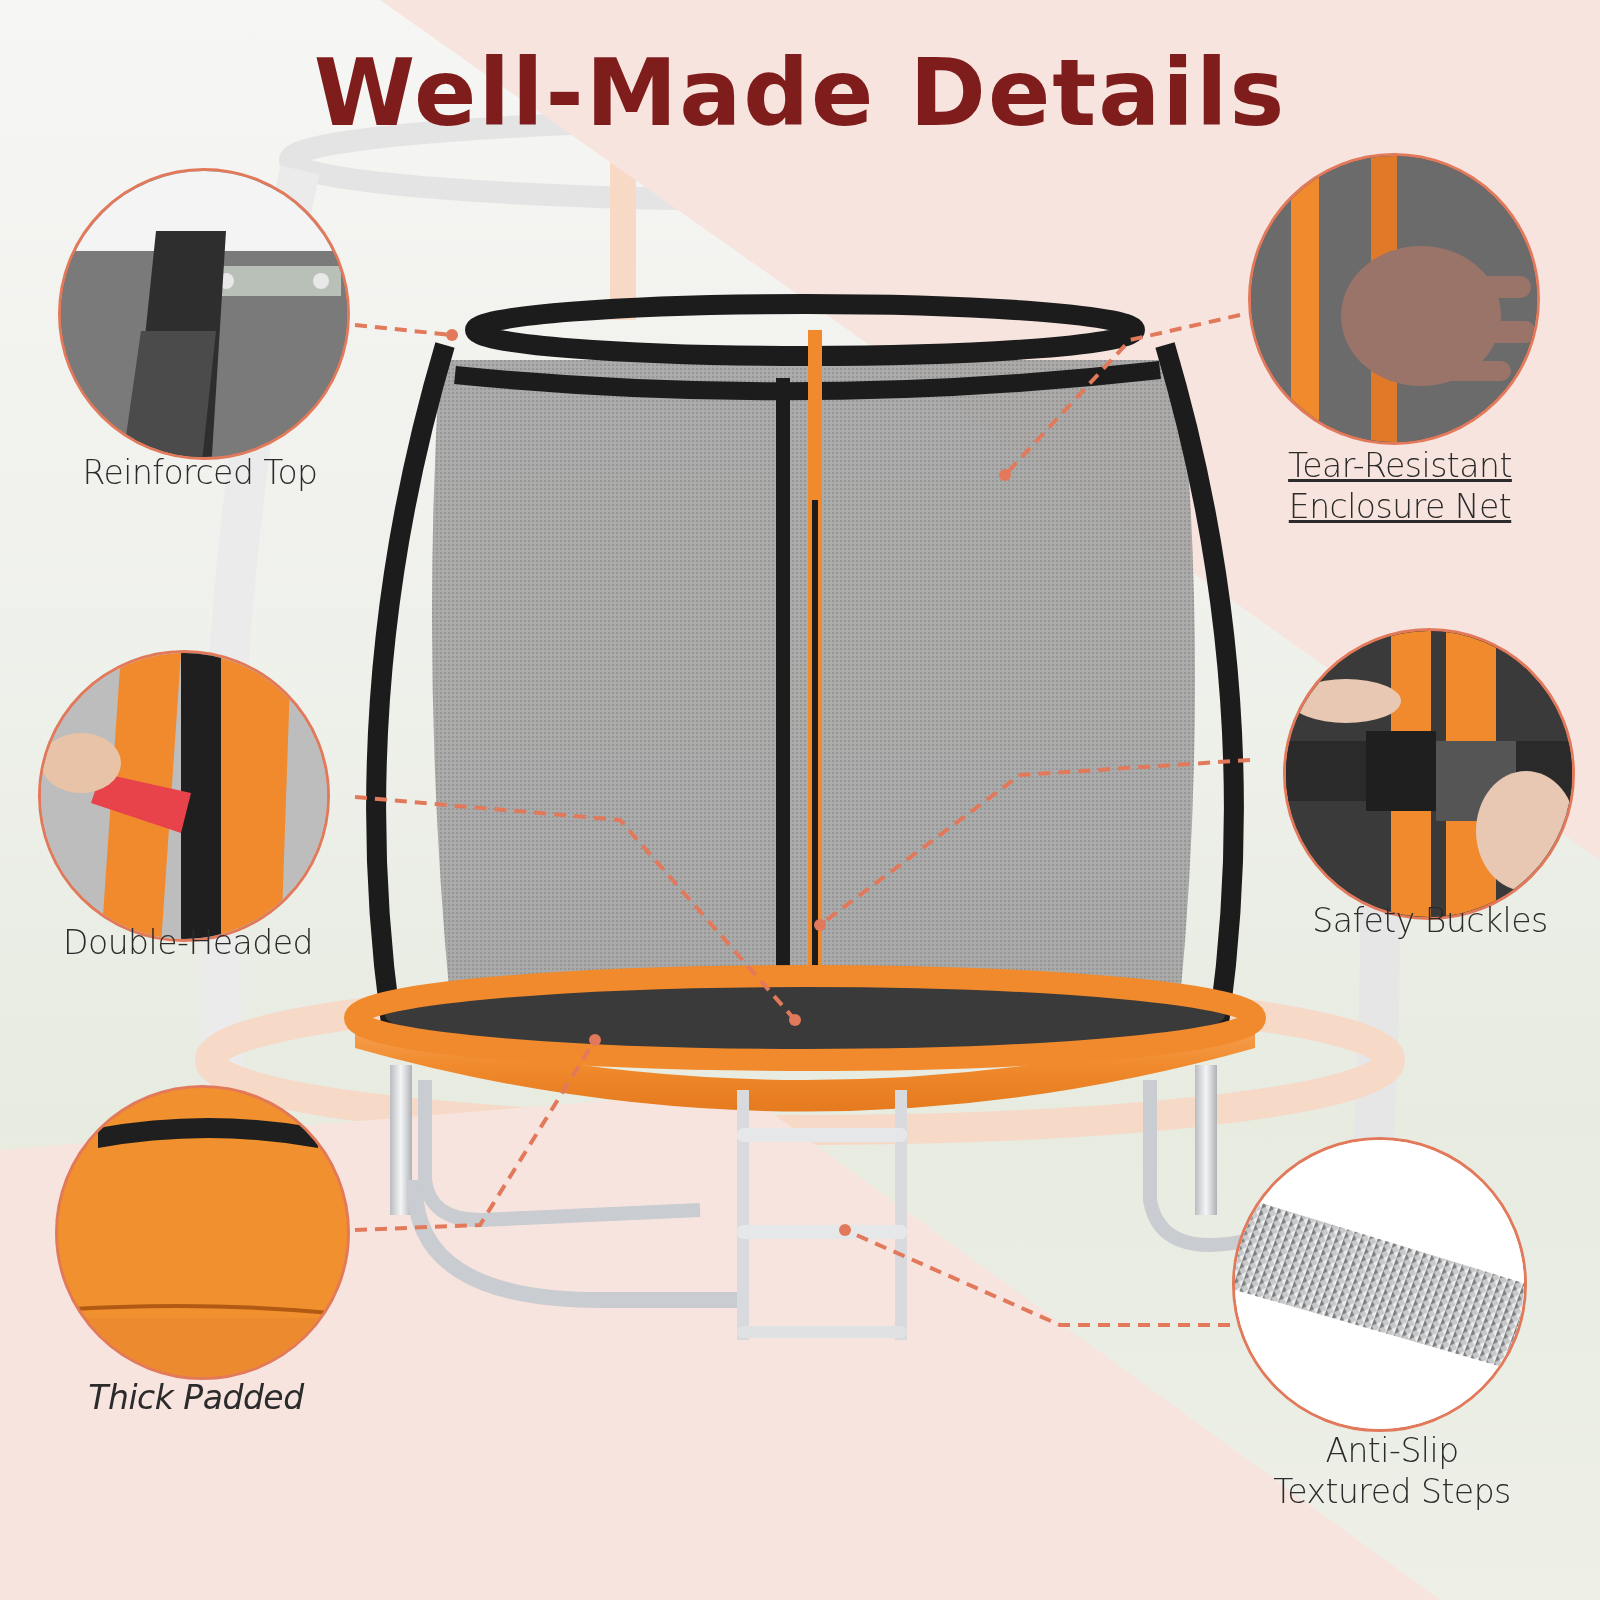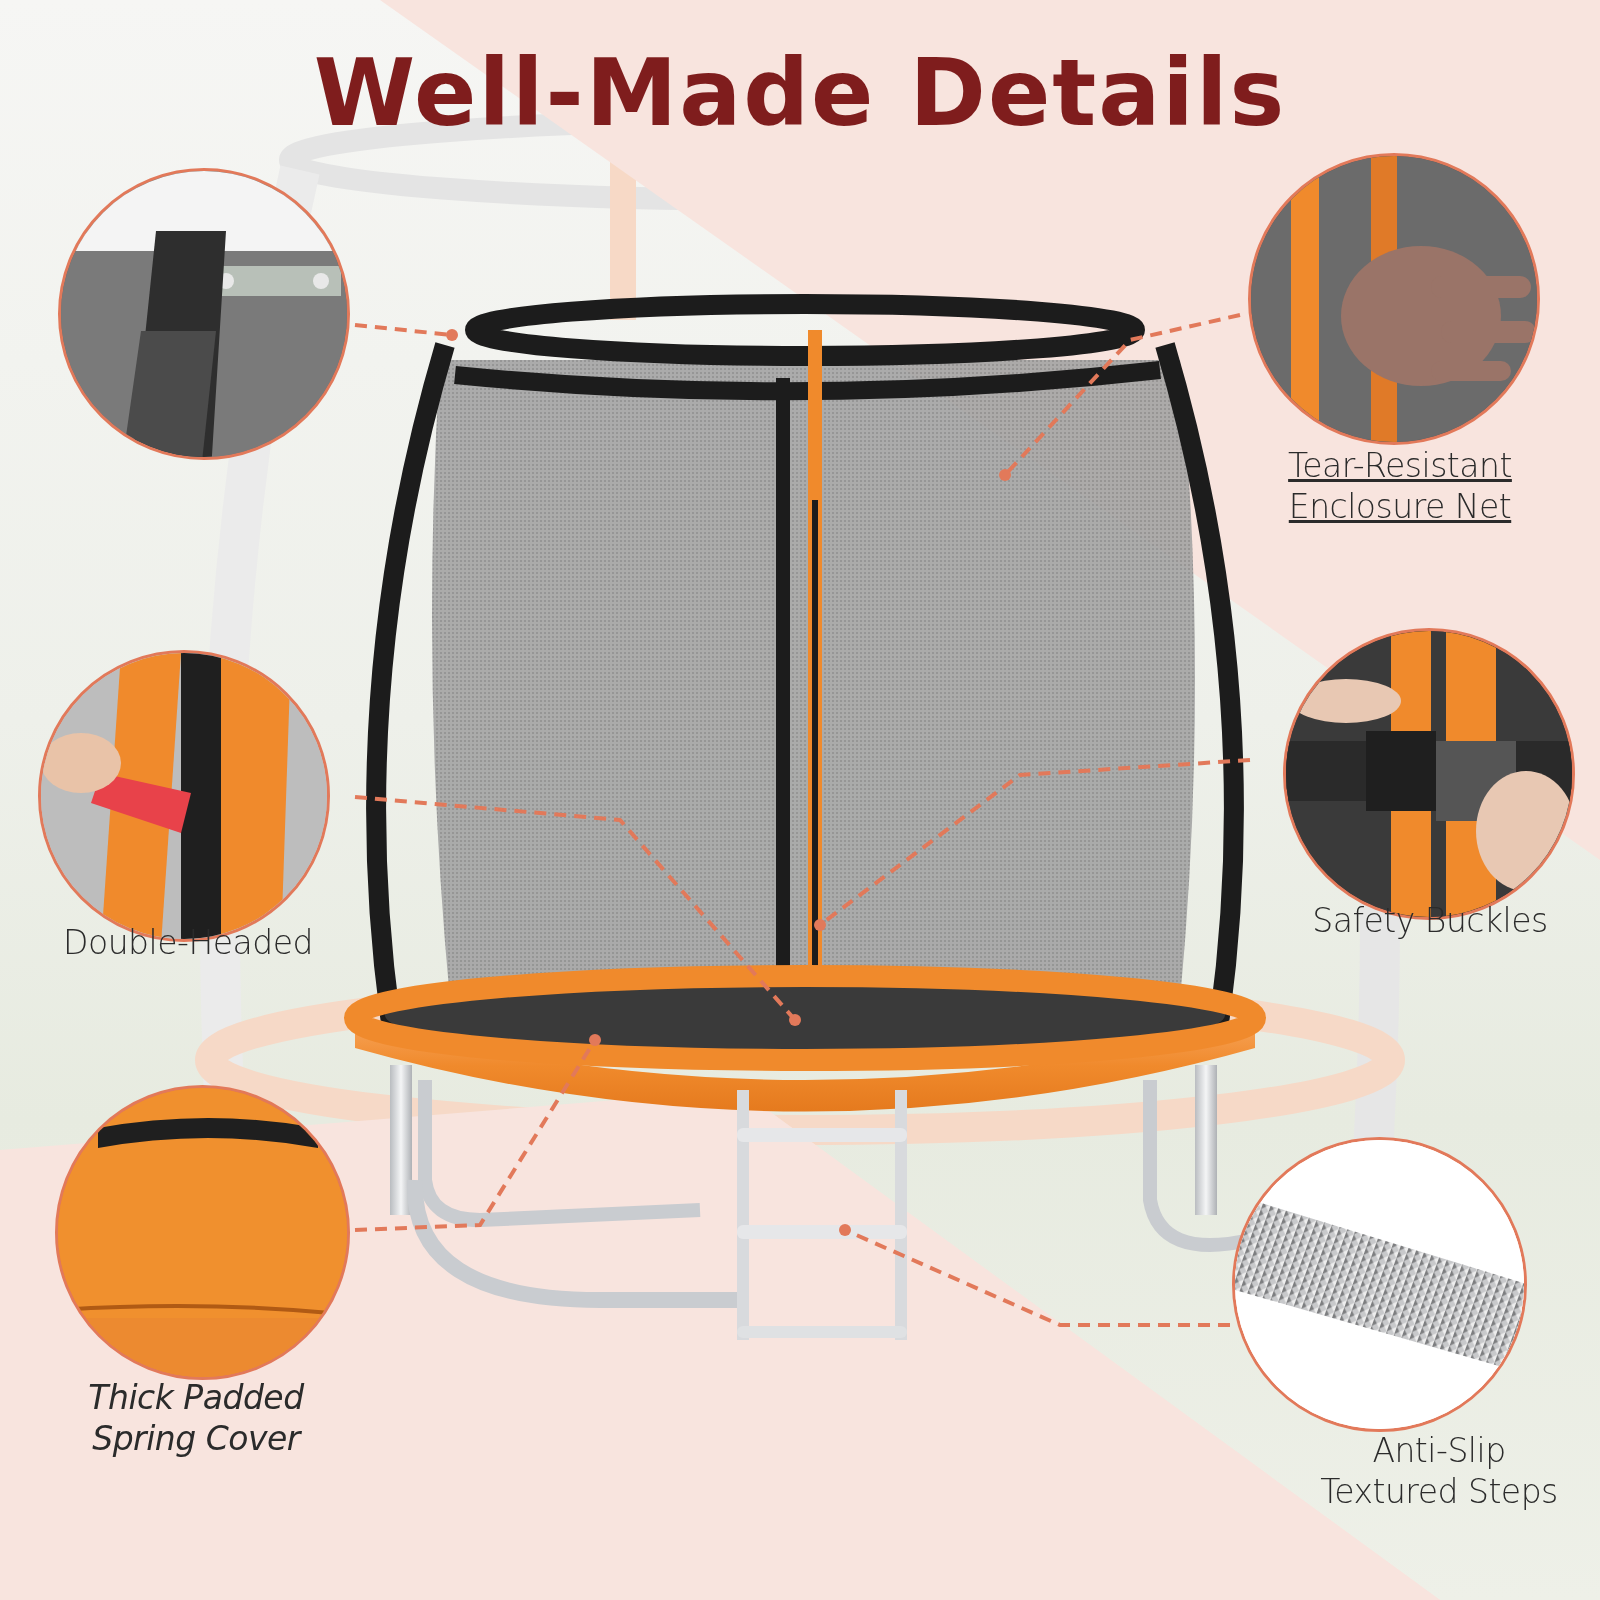"Reinforced Top" span { html: none -> <span>Reinforced Top</span> }
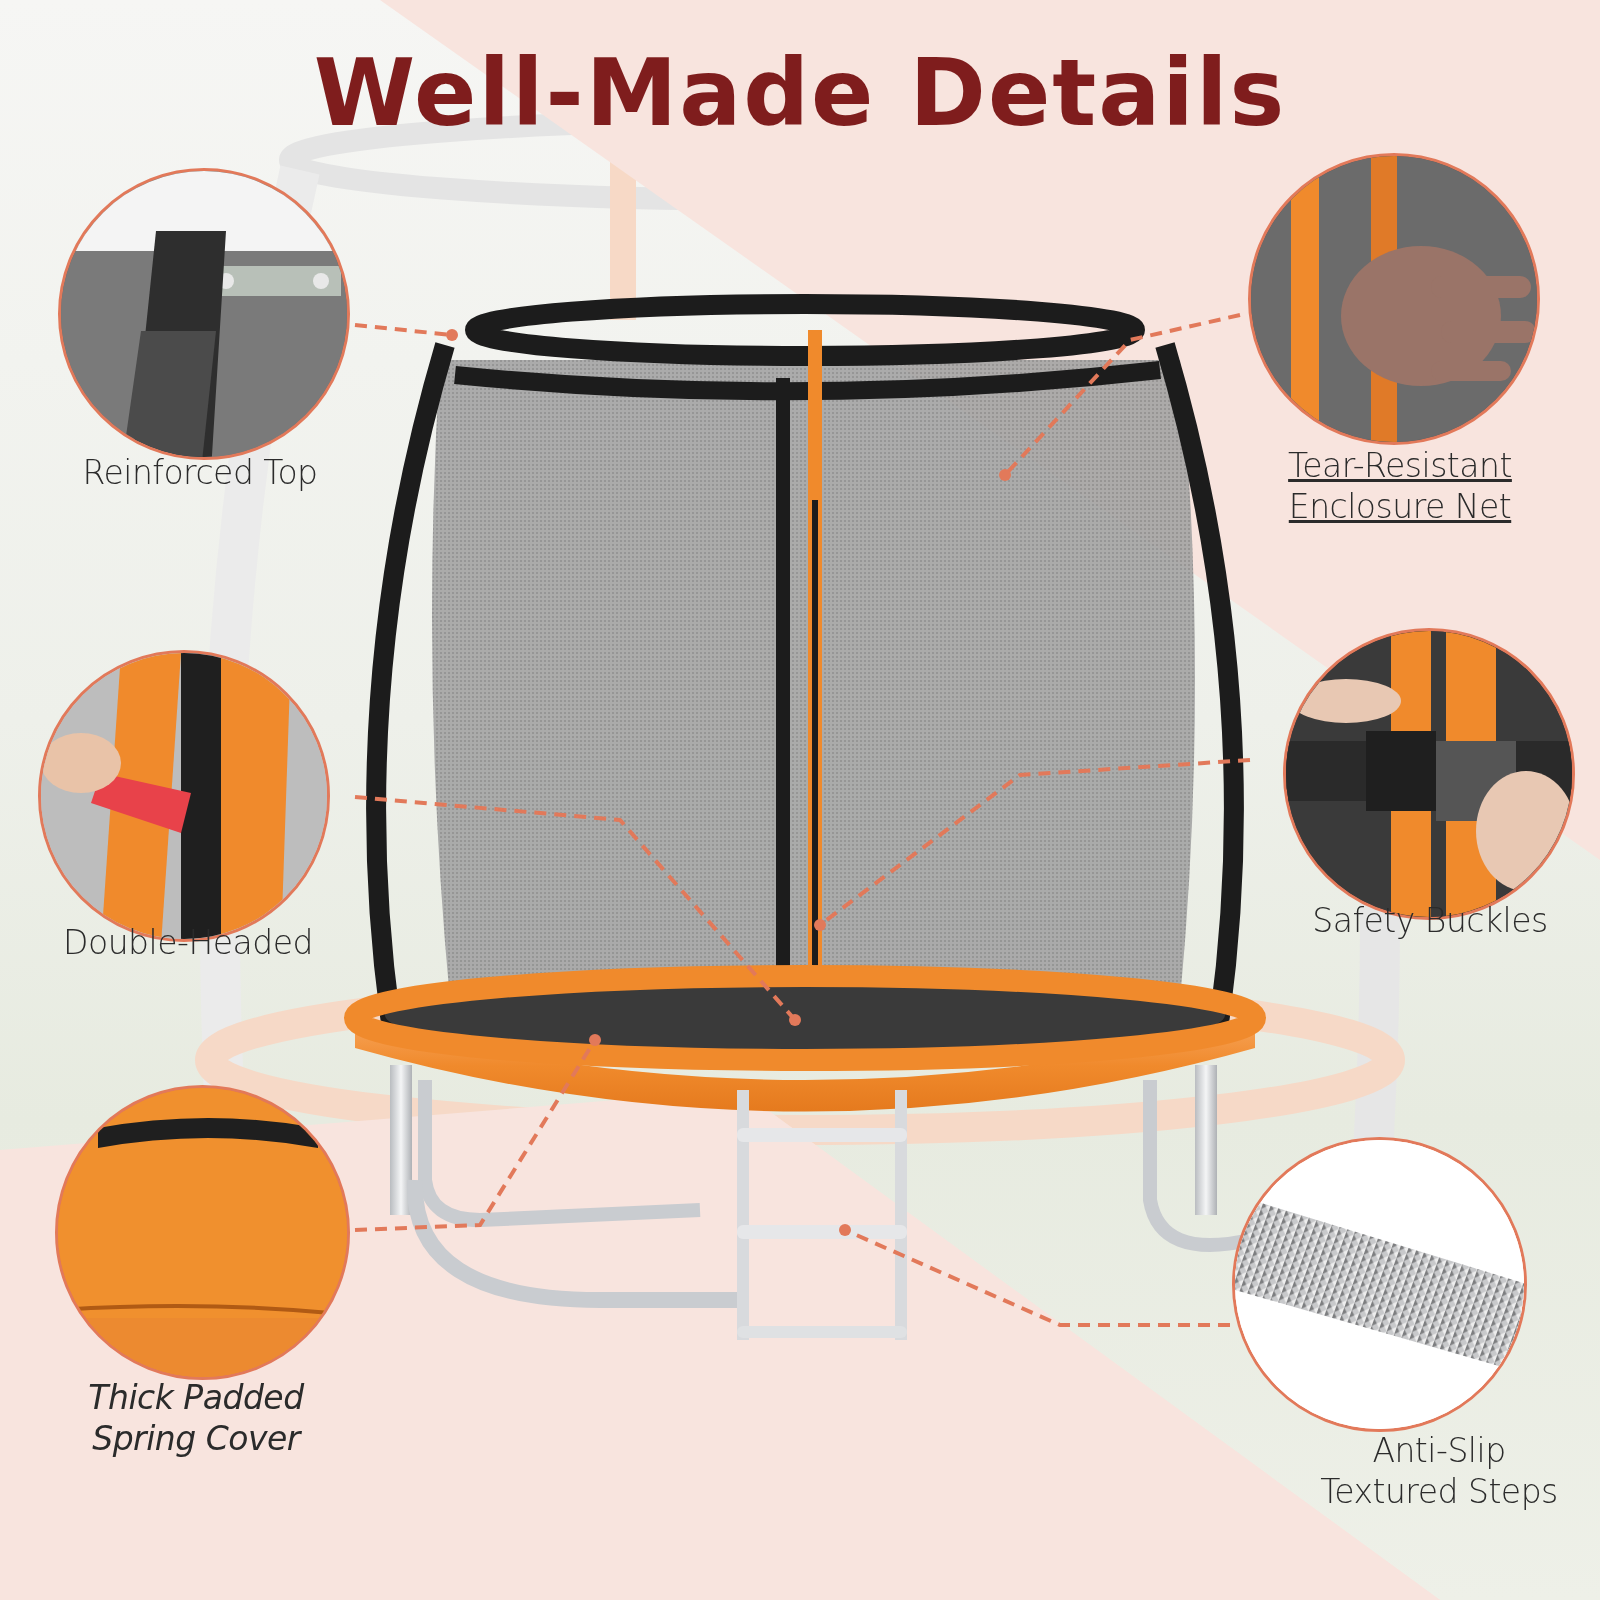"Spring Cover" span { html: <span>Spring Cover</span> -> none }
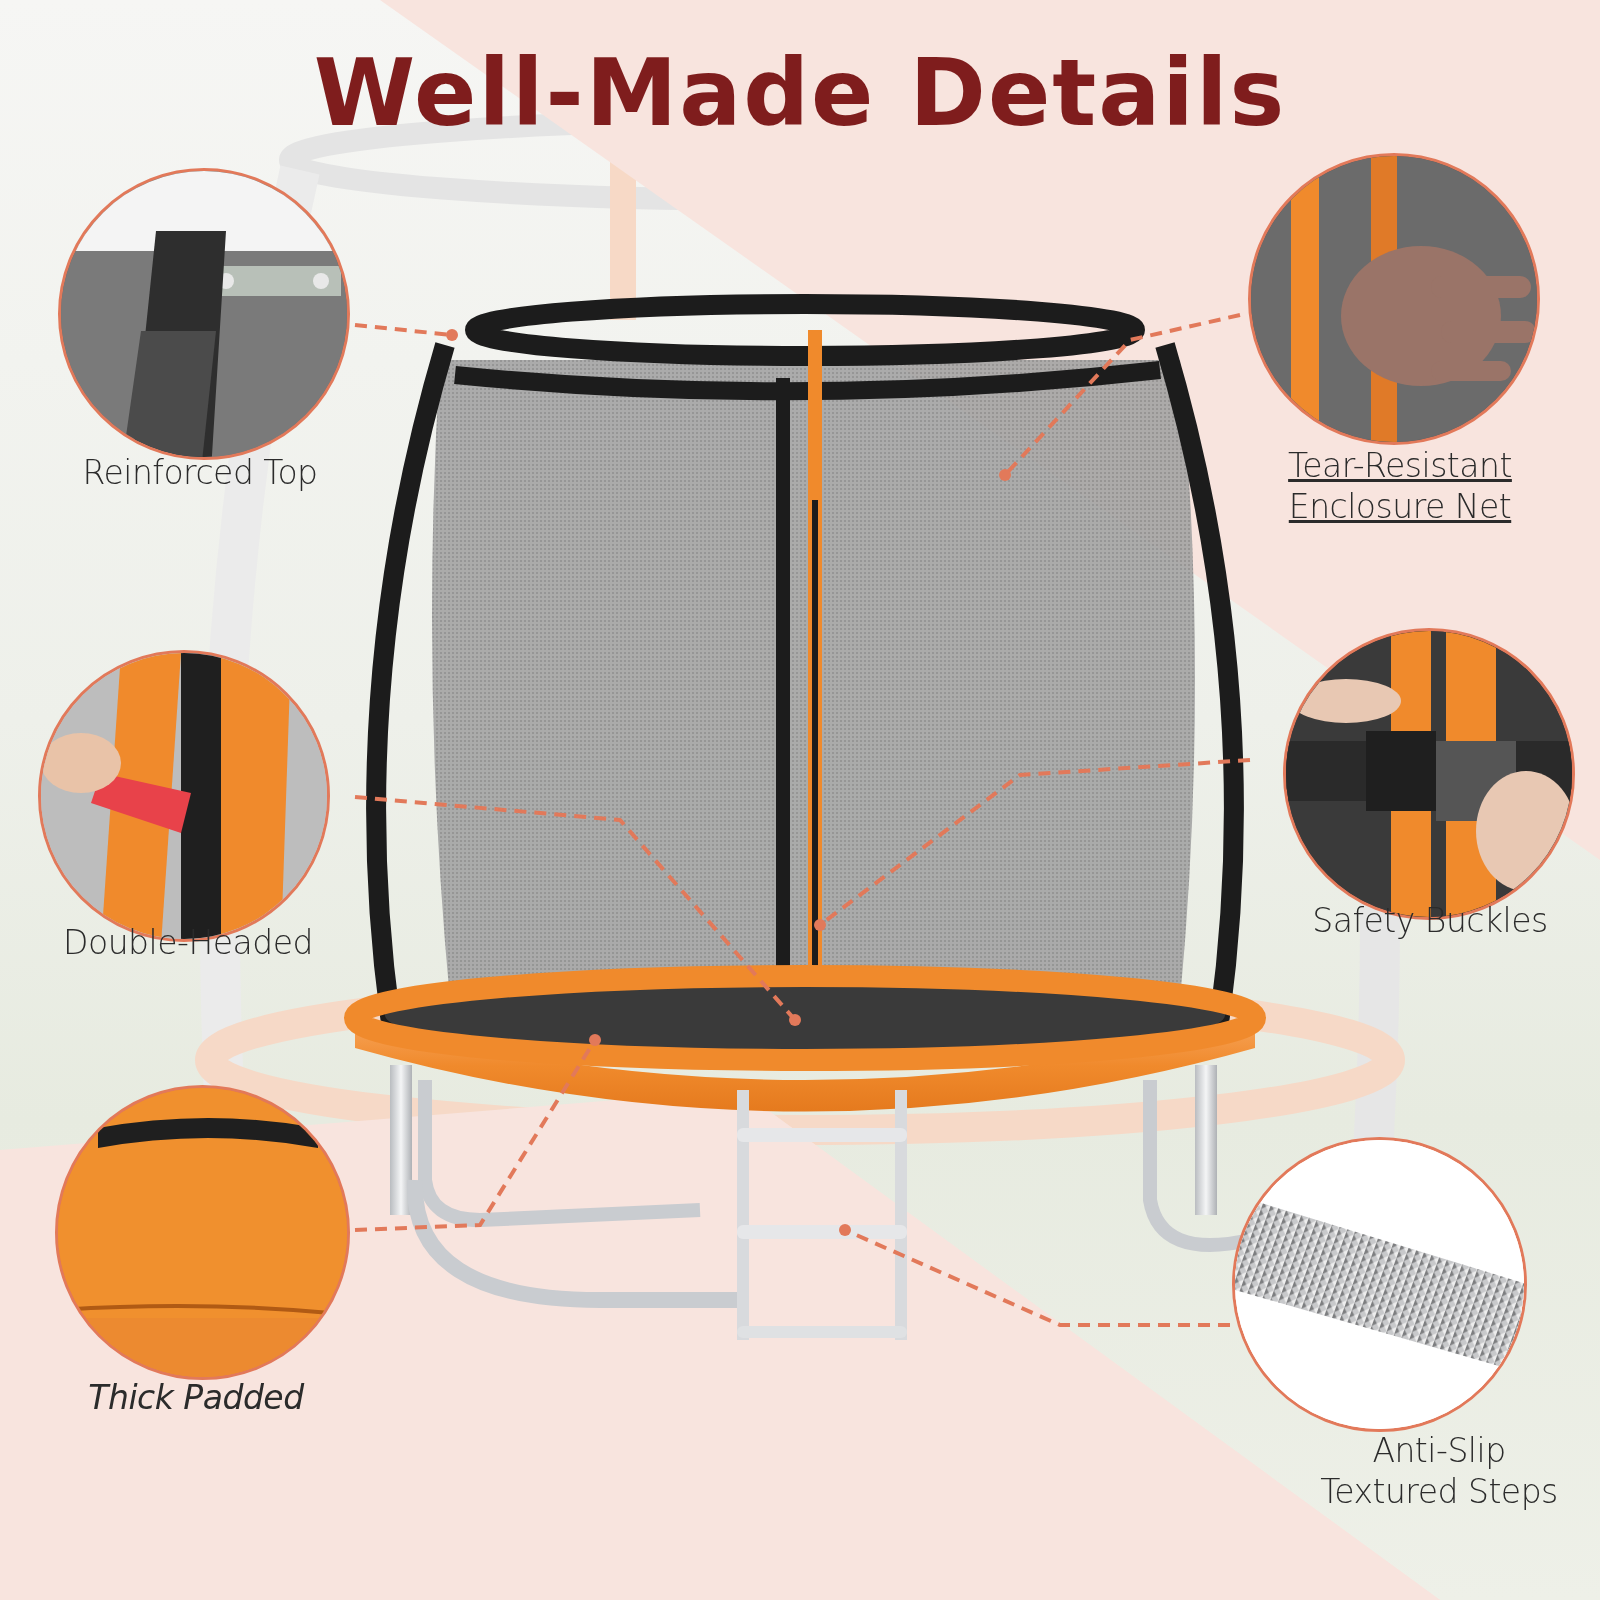"Anti-Slip" div.label { left: 1279px -> 1232px }
